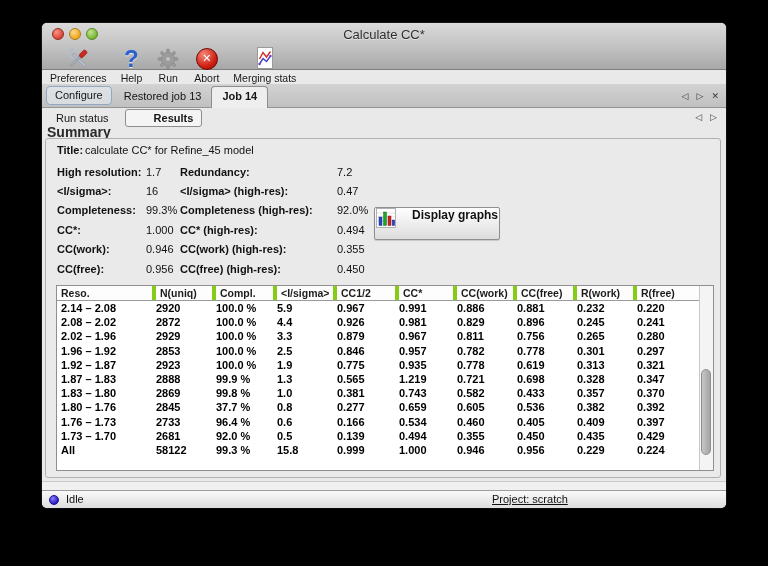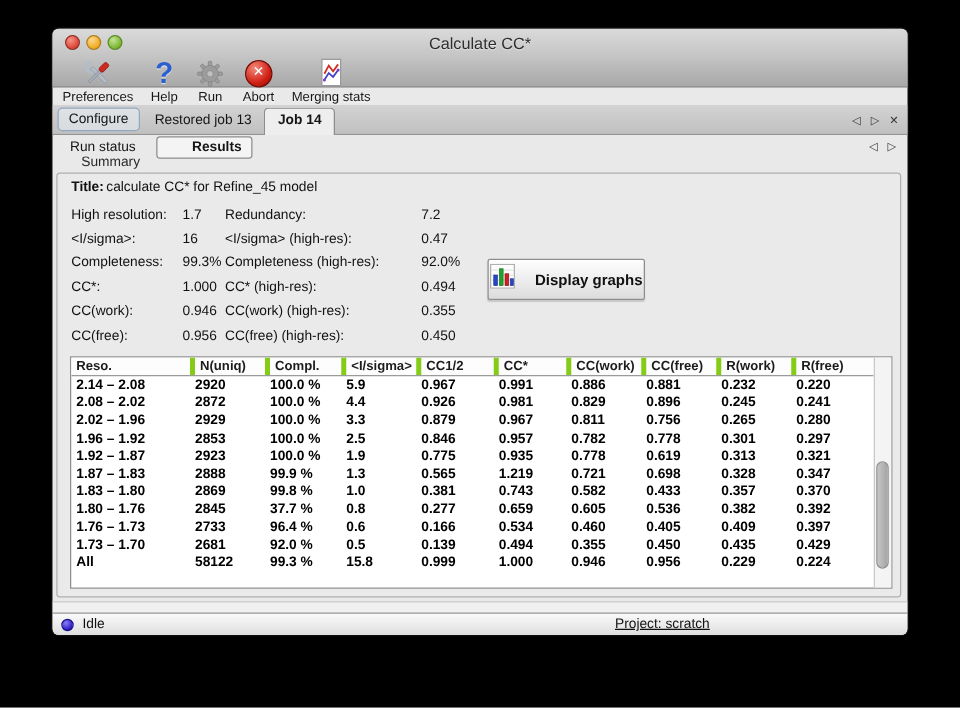"Summary" .group-label { font-size: 11px -> 14px; font-weight: none -> bold; left: 23px -> 5px }
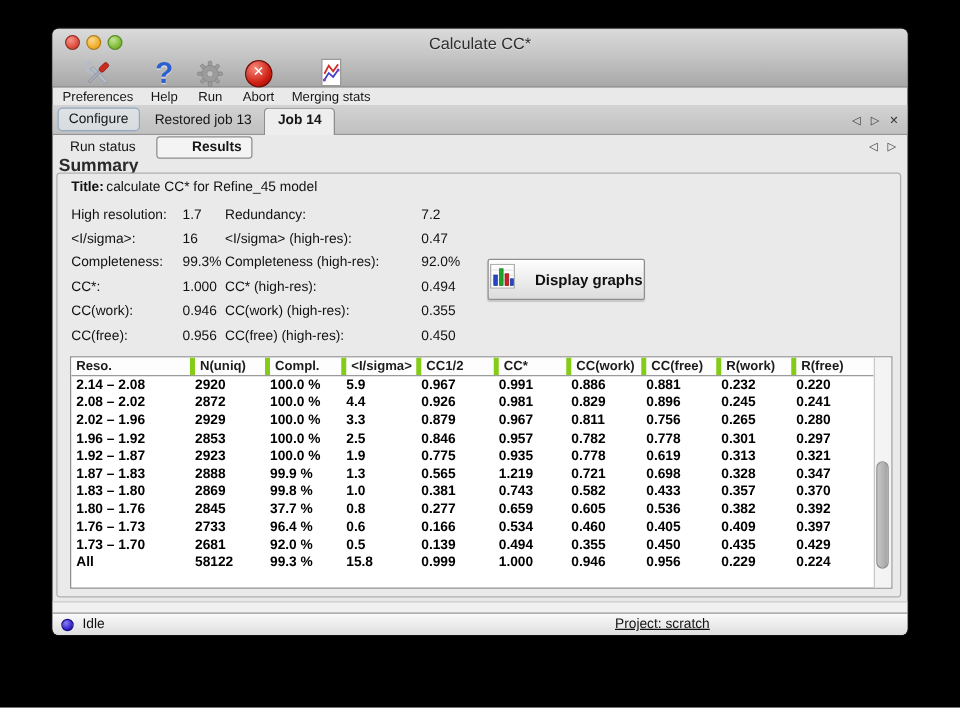"High resolution:" .sumgrid .b { font-weight: normal -> bold }
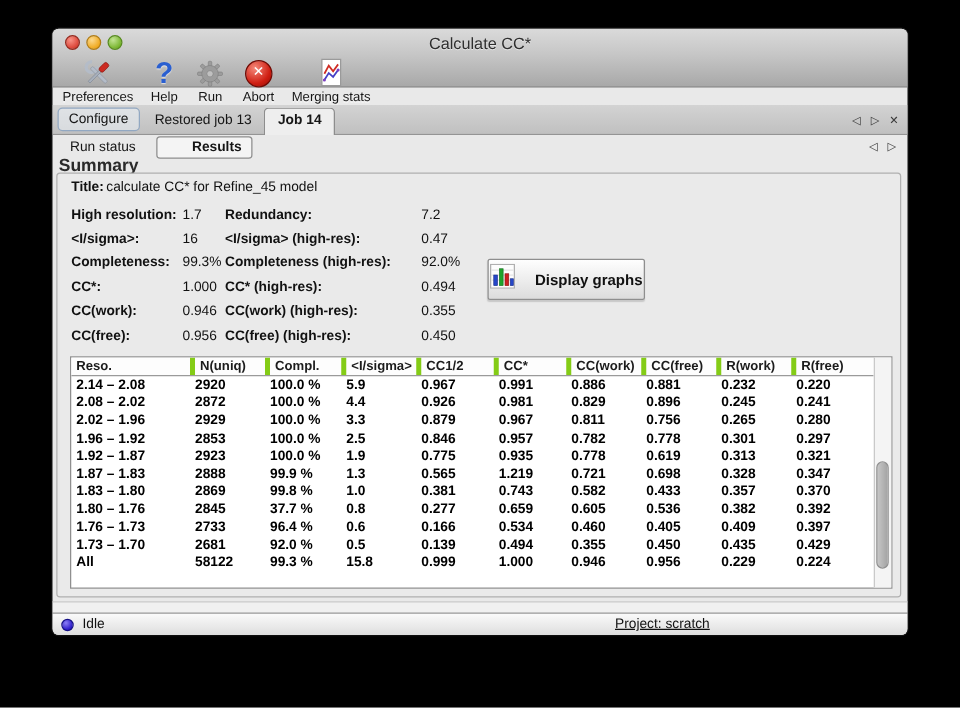"Display graphs" .btn-graphs { align-items: center -> none; left: 348px -> 332px }
